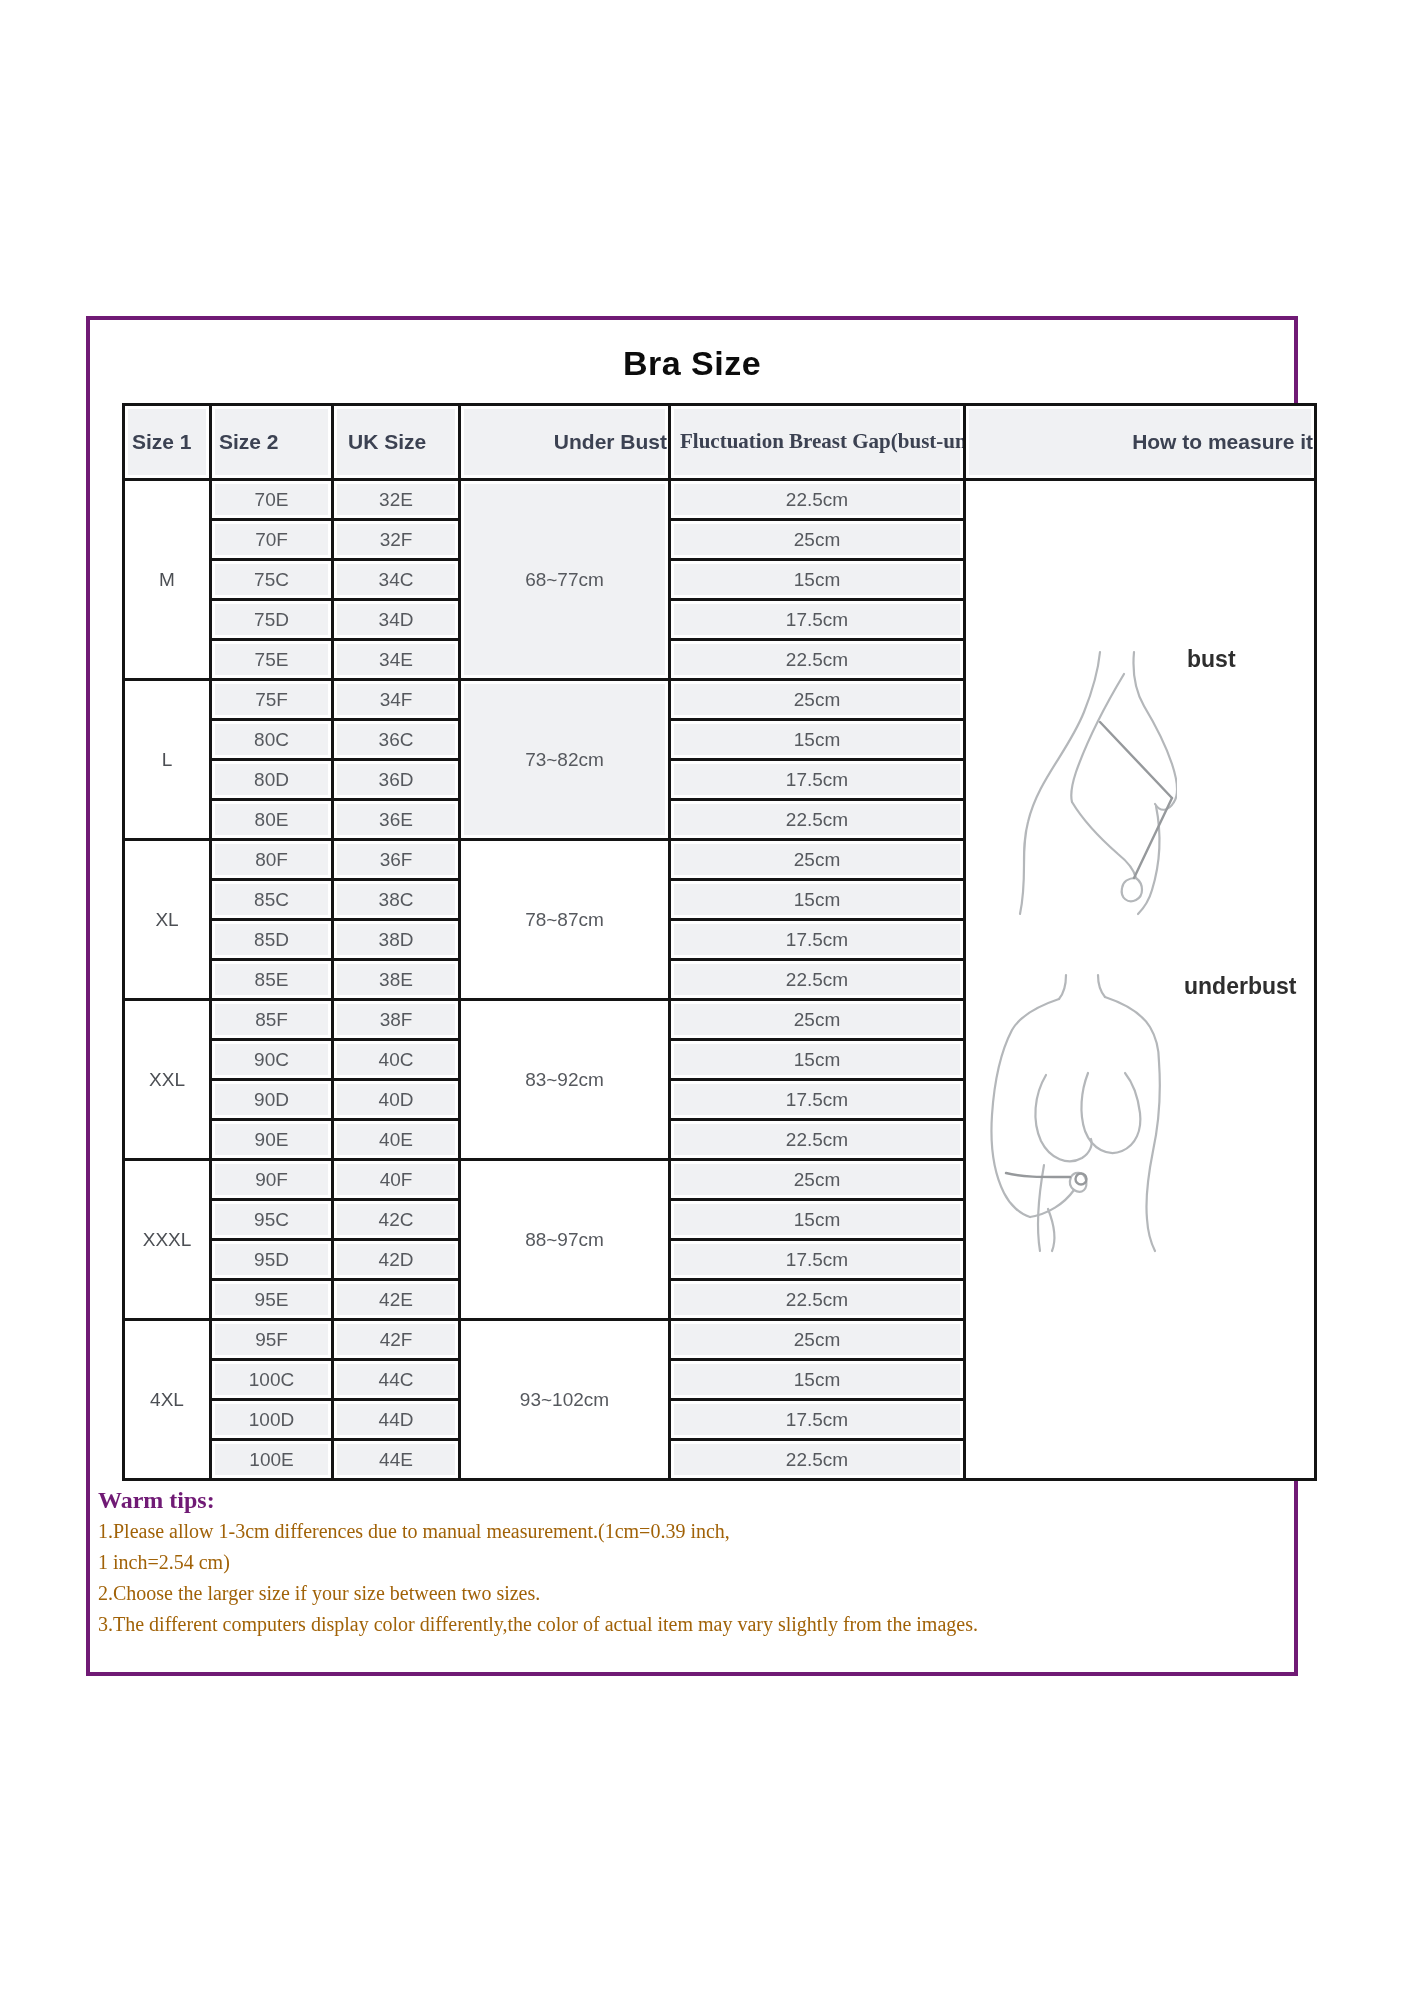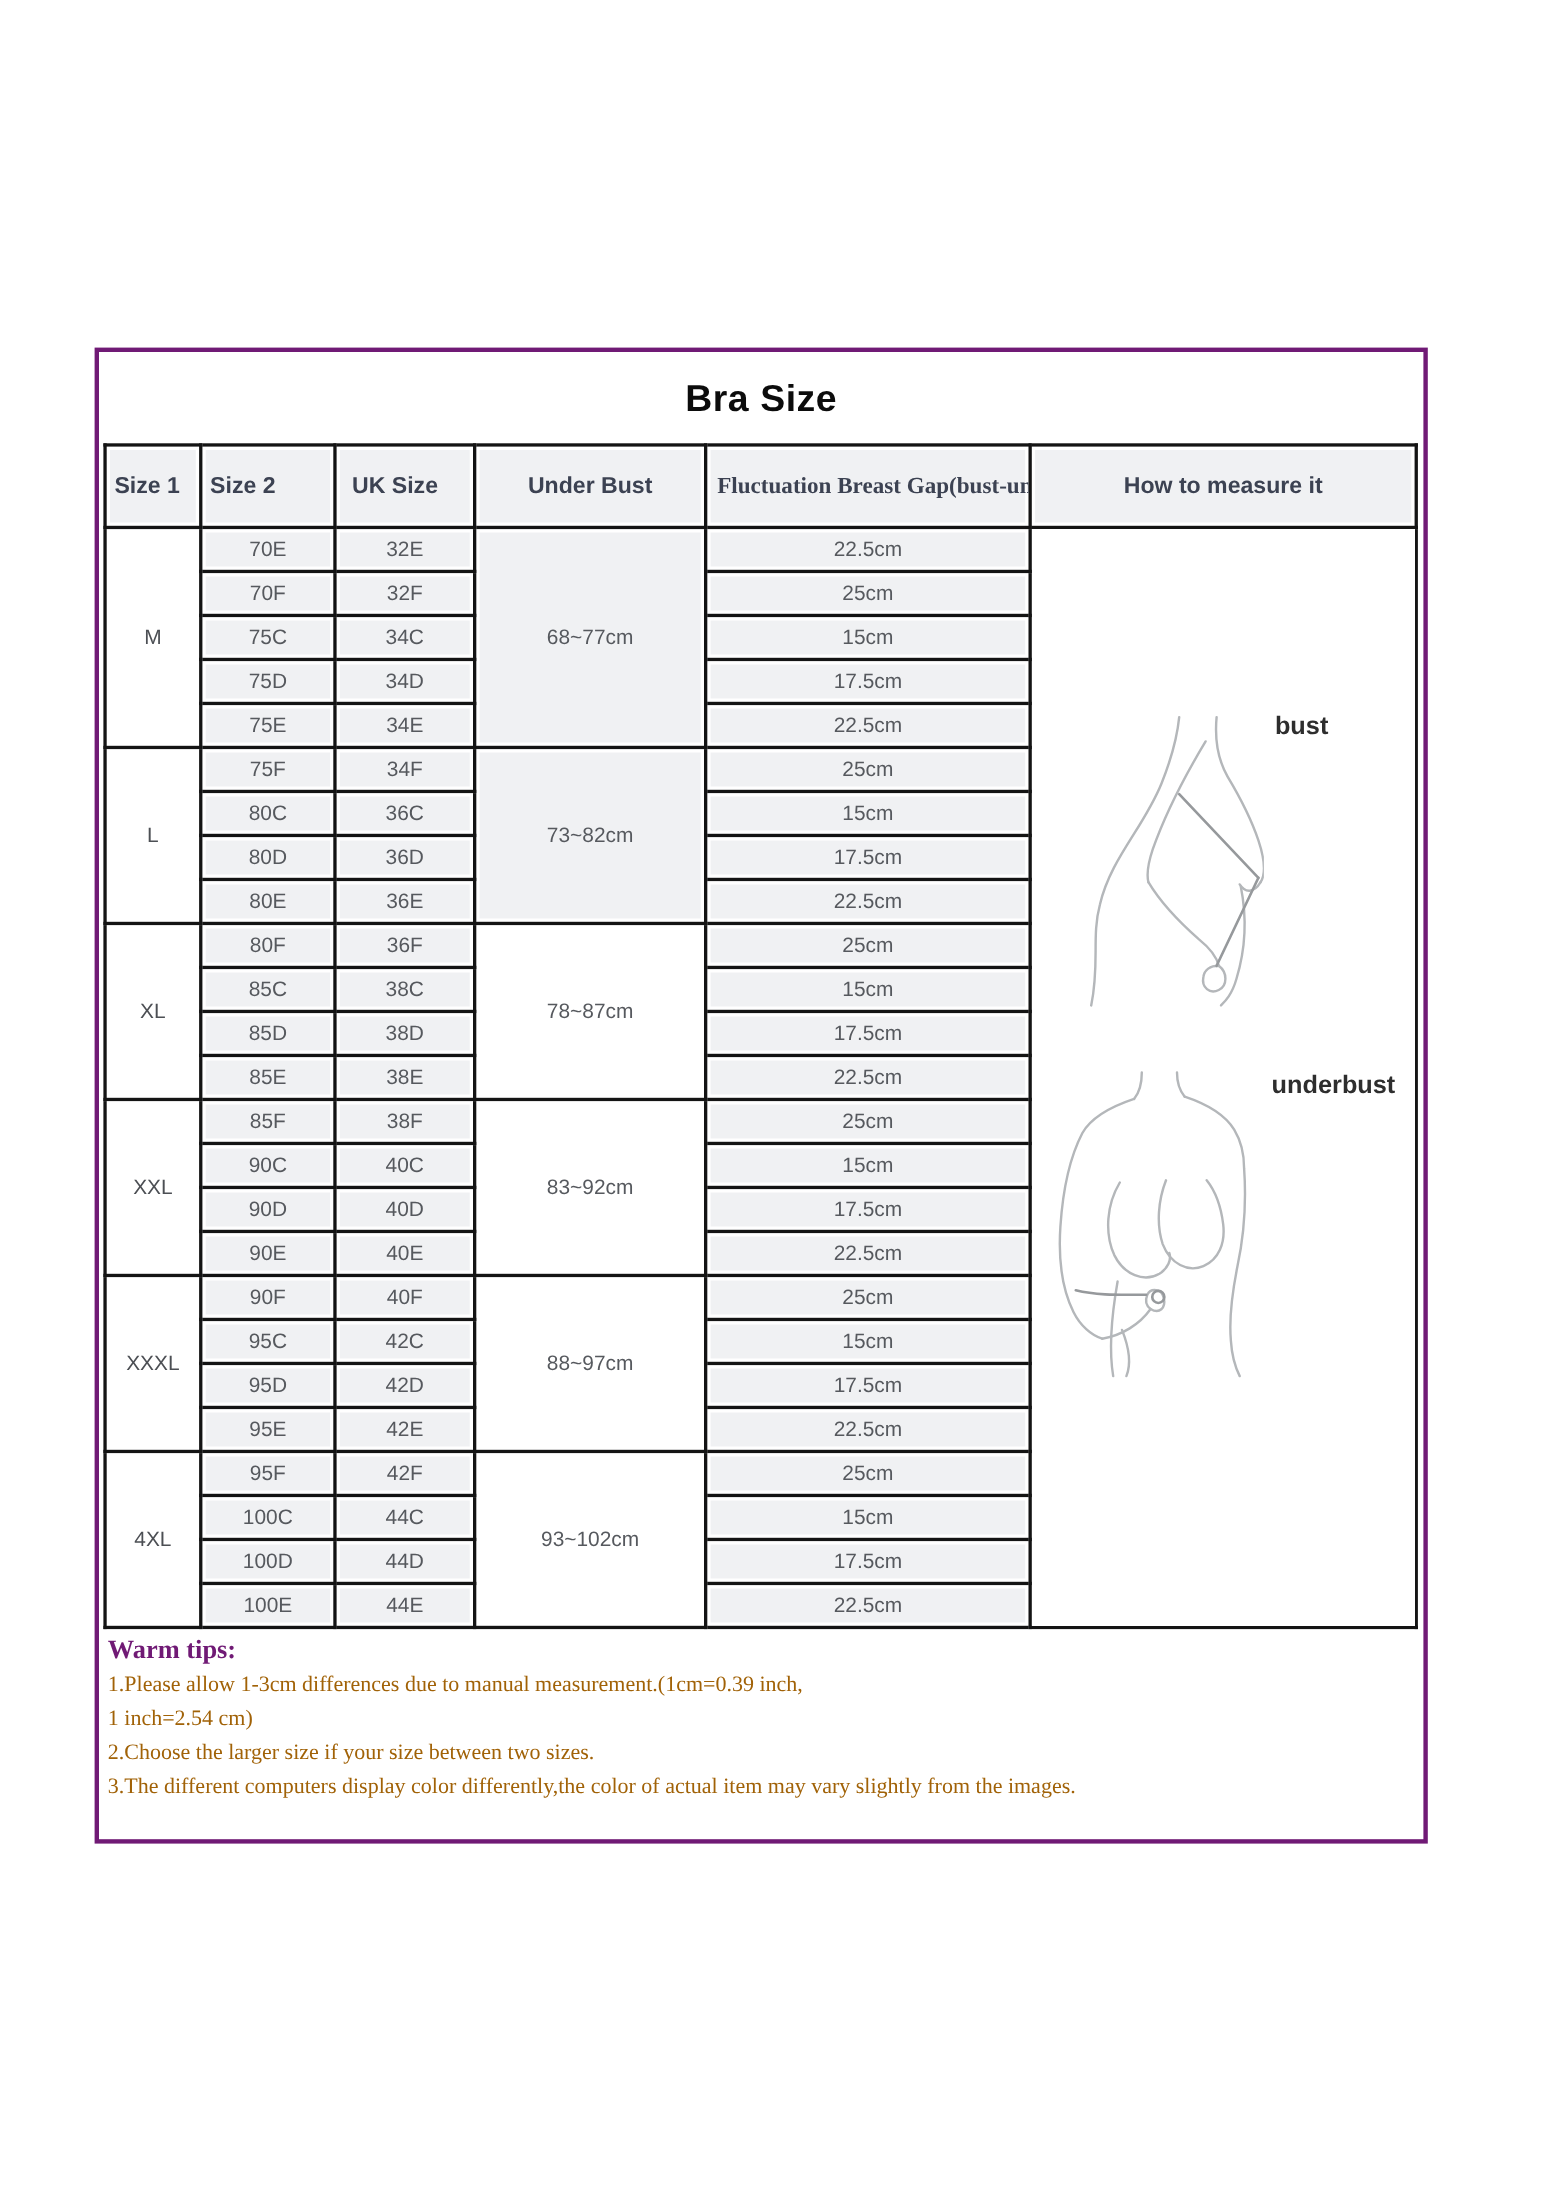"Size 1" table.size-chart { left: 4px -> 32px }
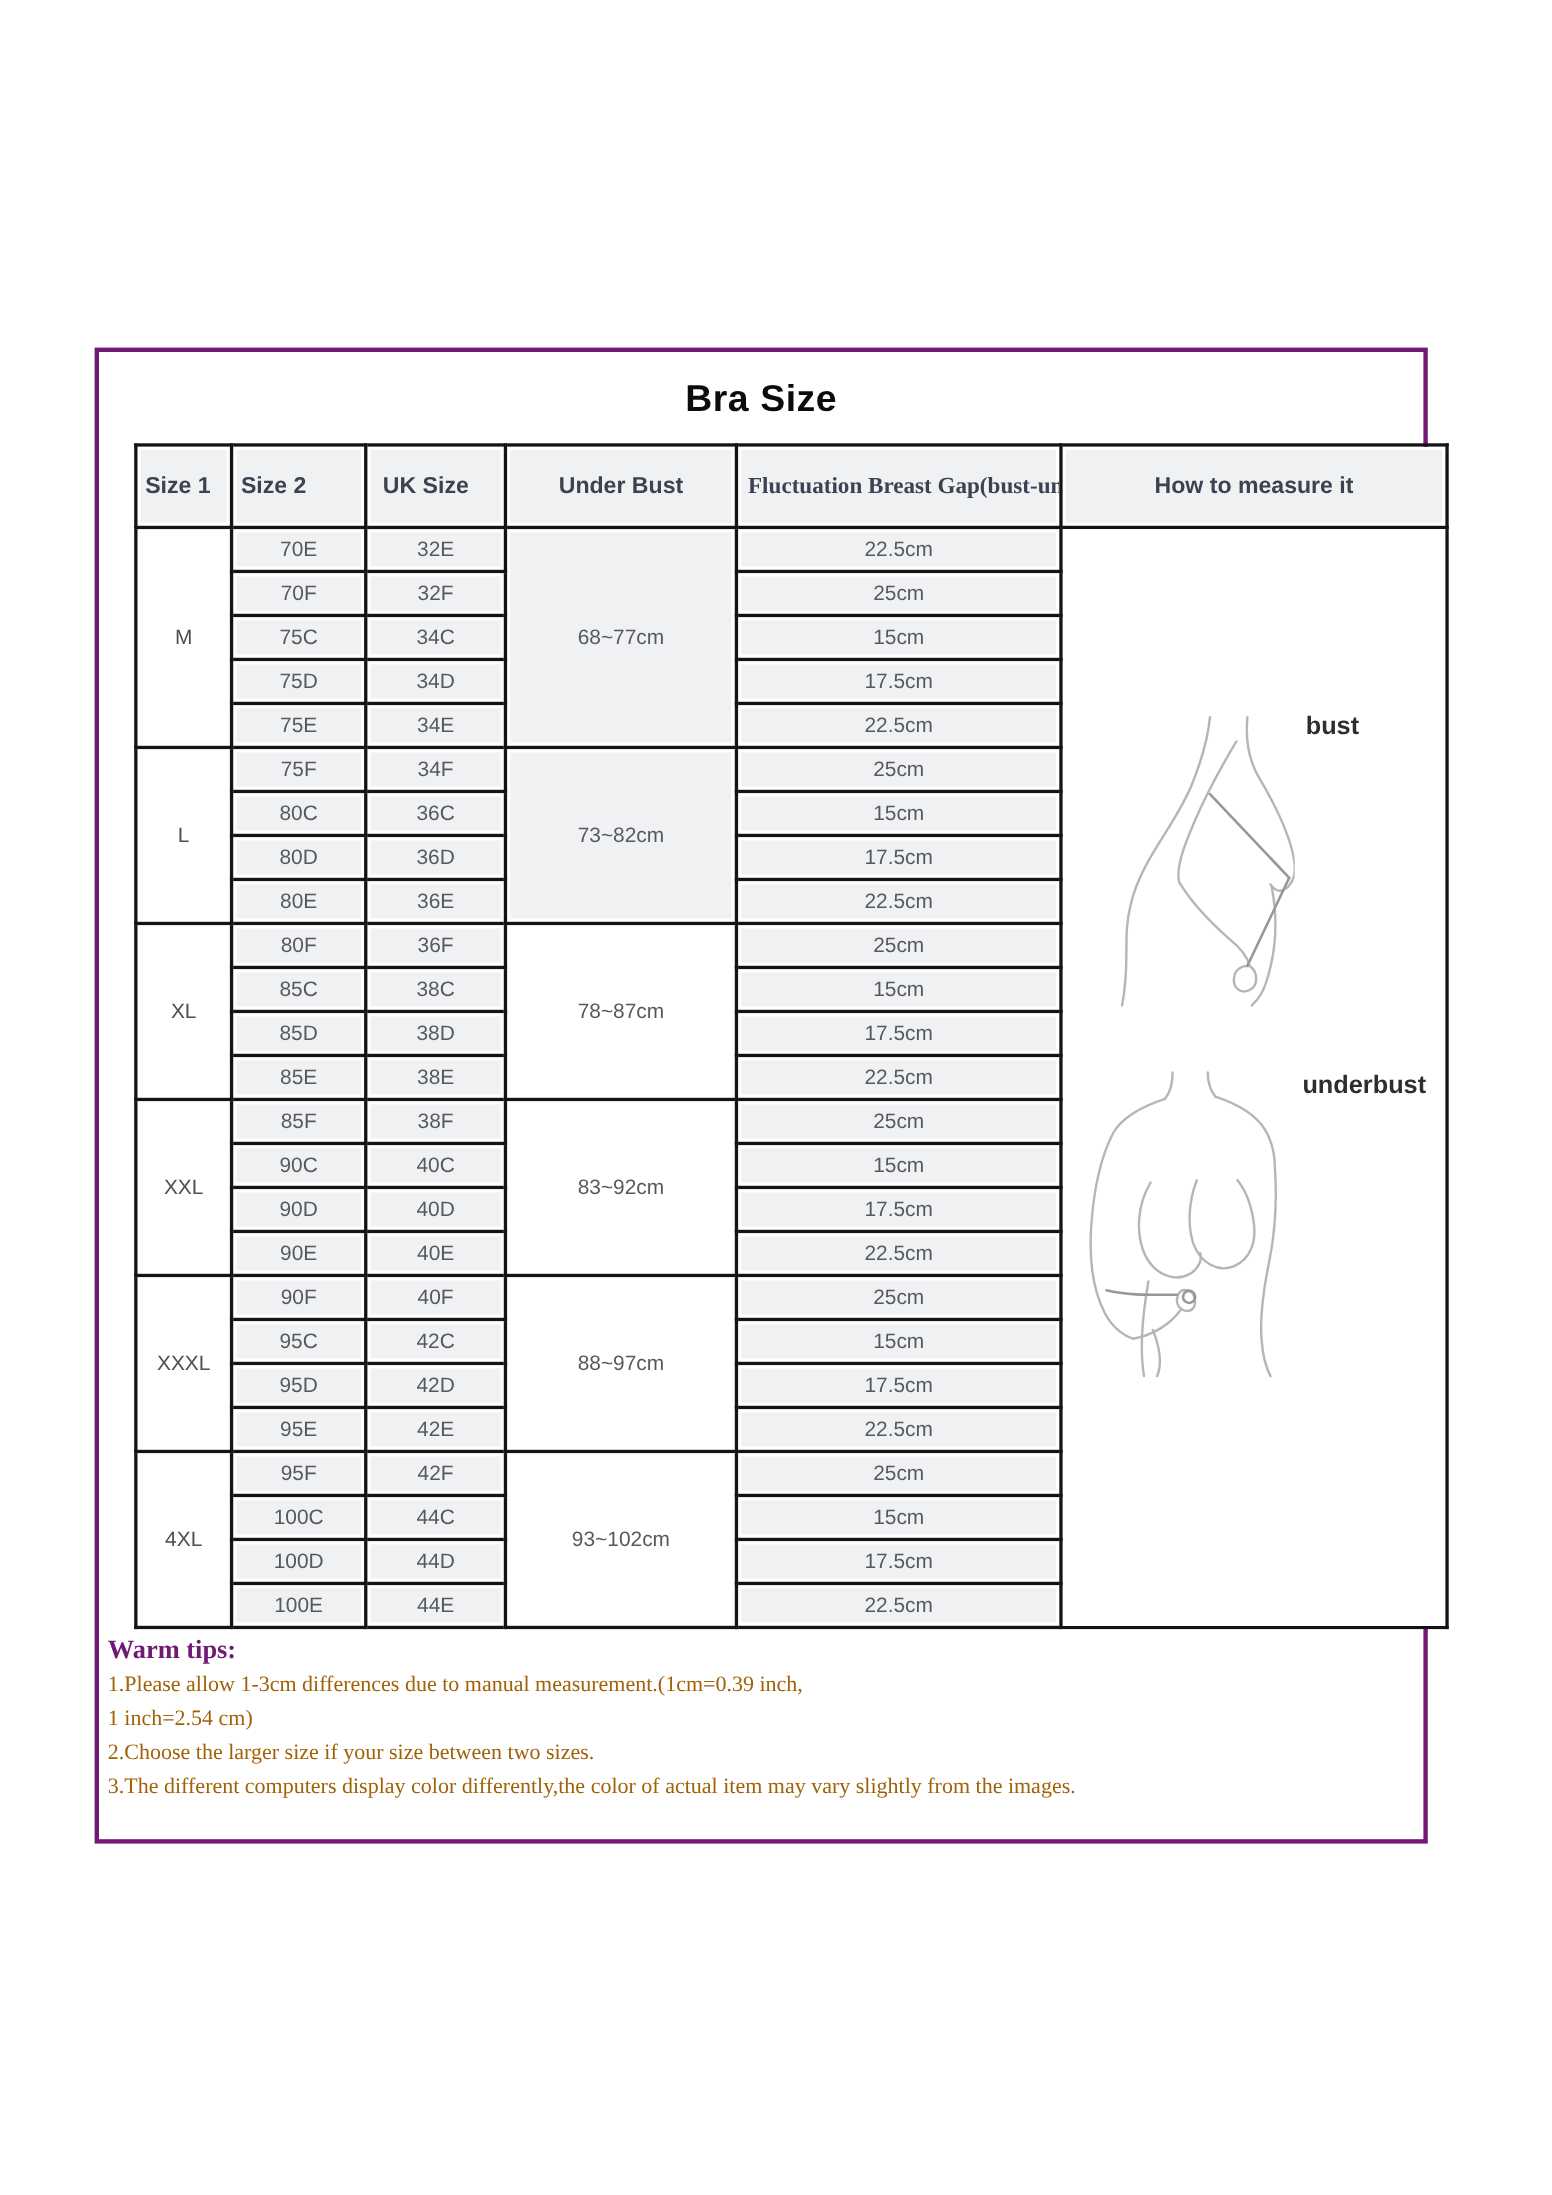"Under Bust" th { text-align: center -> right }
